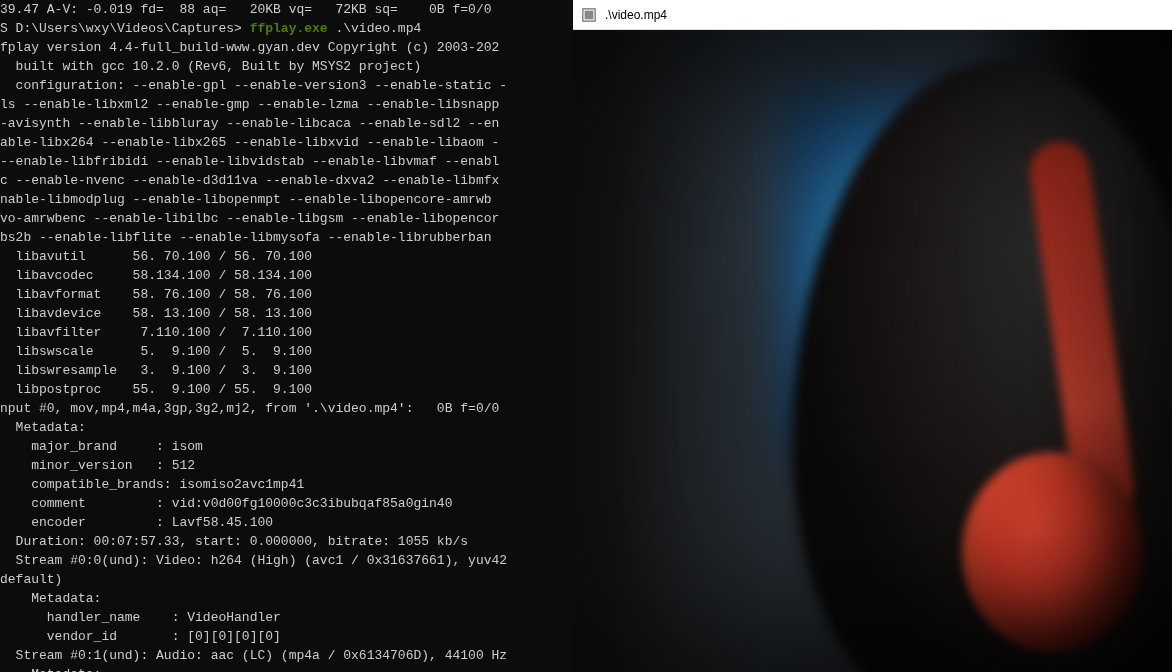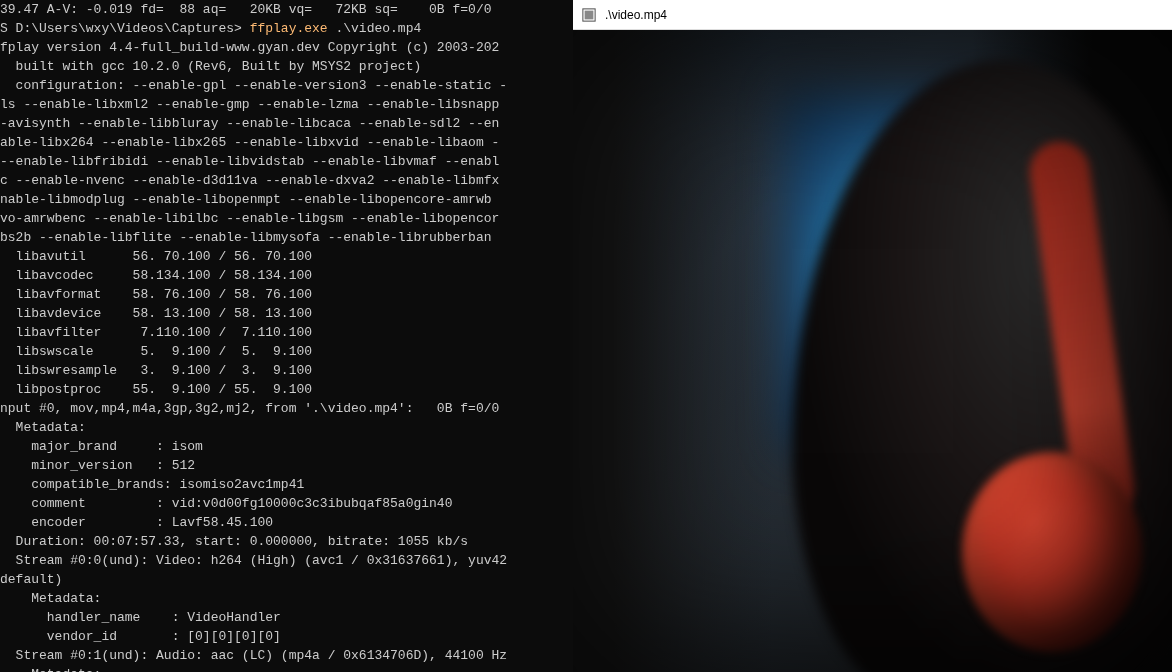"ffplay.exe" .cmd-highlight { color: #fdba74 -> #4d7c0f; font-weight: none -> bold }
